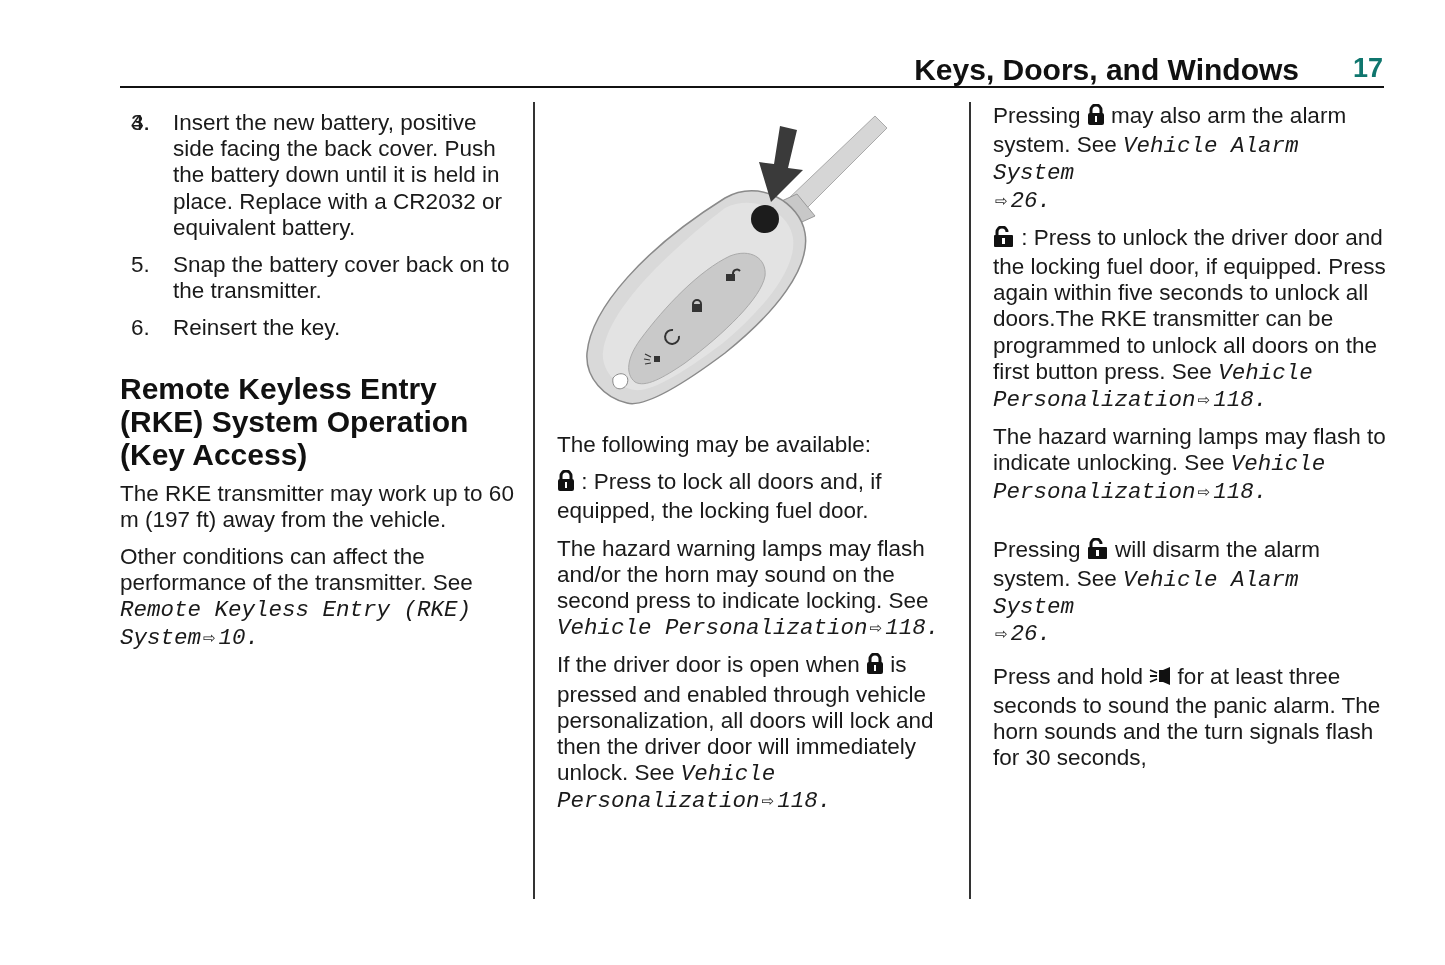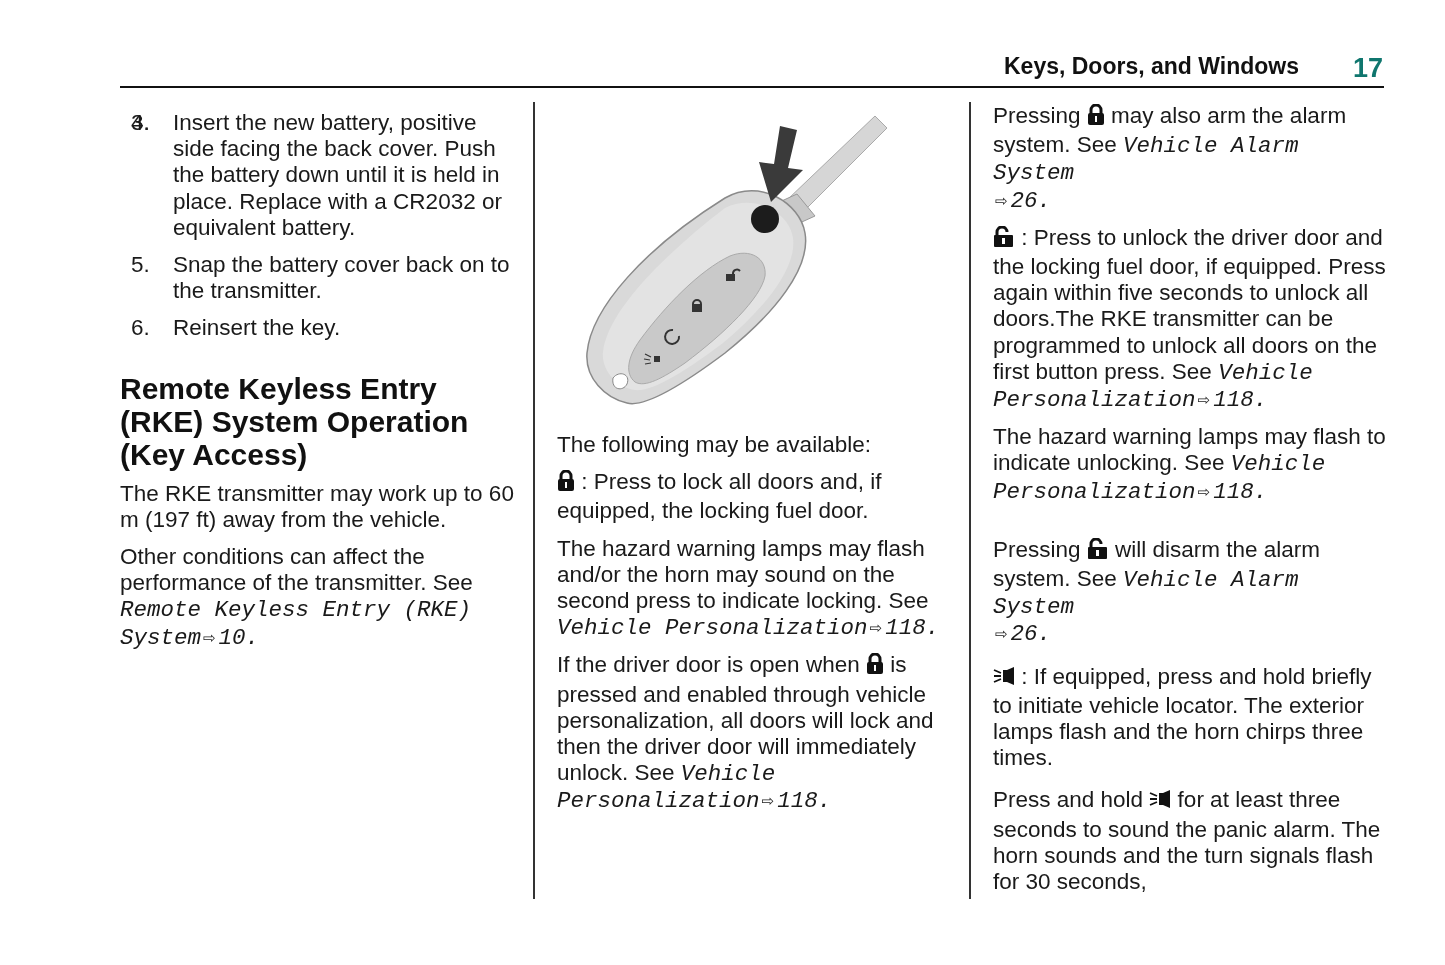"Keys, Doors, and Windows" .header-title { font-size: 23px -> 30px }
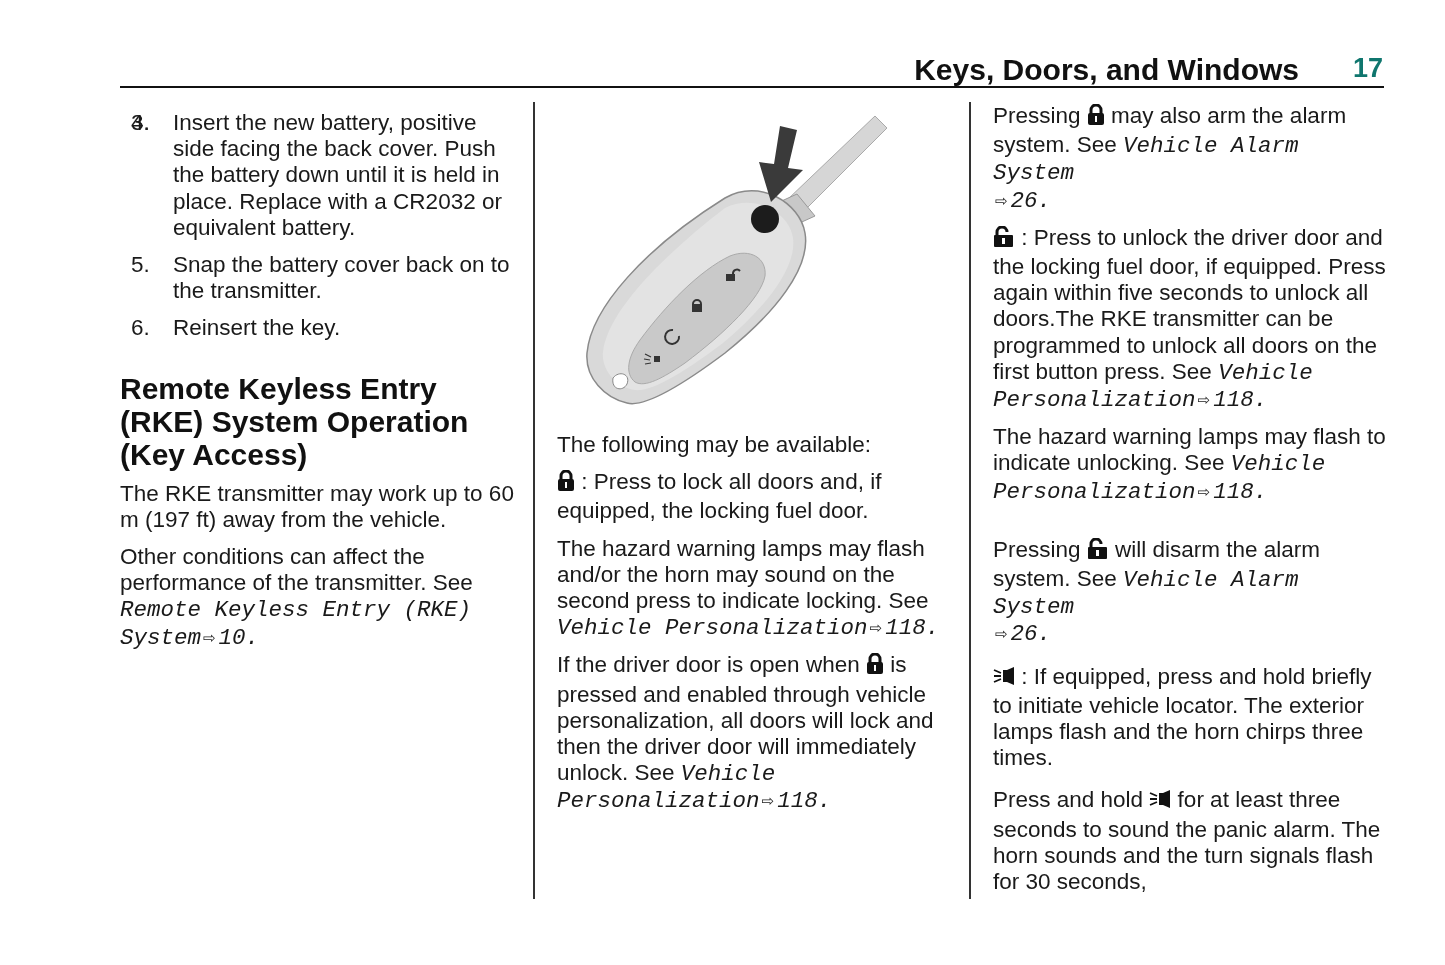": If equipped, press and" p { html: <p> <span><svg> <path></path> <rect></rect> <polygon></polygon> </svg></span> <span>: If equipped, press and hold briefly to initiate vehicle locator. The exterior lamps flash and the horn chirps three times.</span> </p> -> none }
